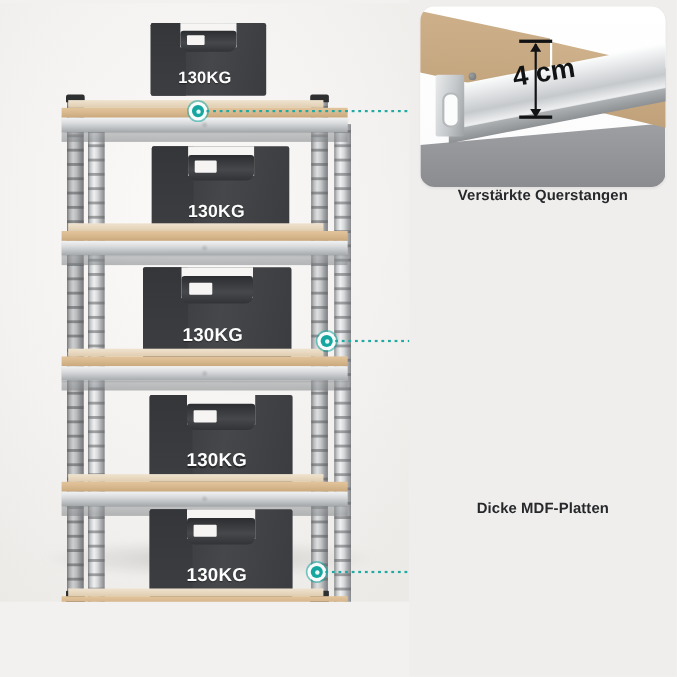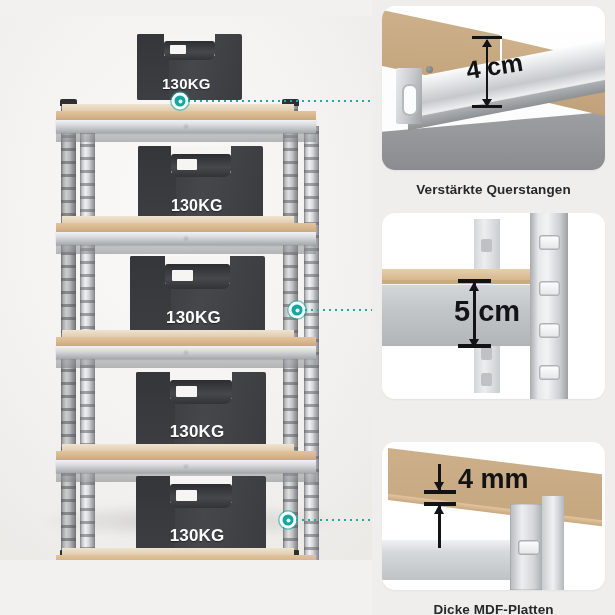"130KG" .product-scene { top: 16px -> 3px }
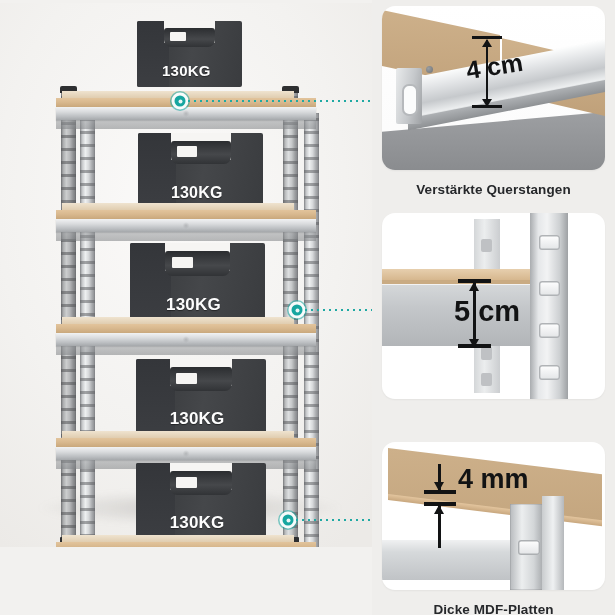"Verstärkte Querstangen" div.caption { margin-top: 12px -> none }
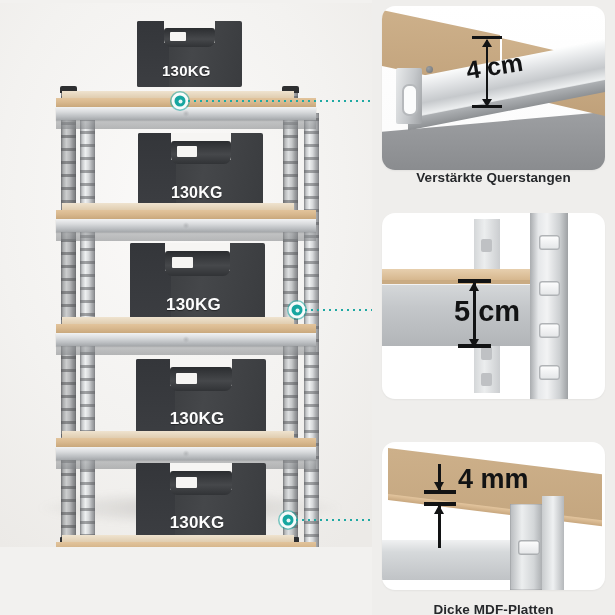"5 cm" div.photo { html: <div> <div> <div></div> <div></div> <div></div> <div></div> </div> <div></div> <div></div> <div></div> <div> <div></div> <div></div> <div></div> <div></div> </div> <div></div> <div></div> <div></div> <div>5 cm</div> </div> -> none }
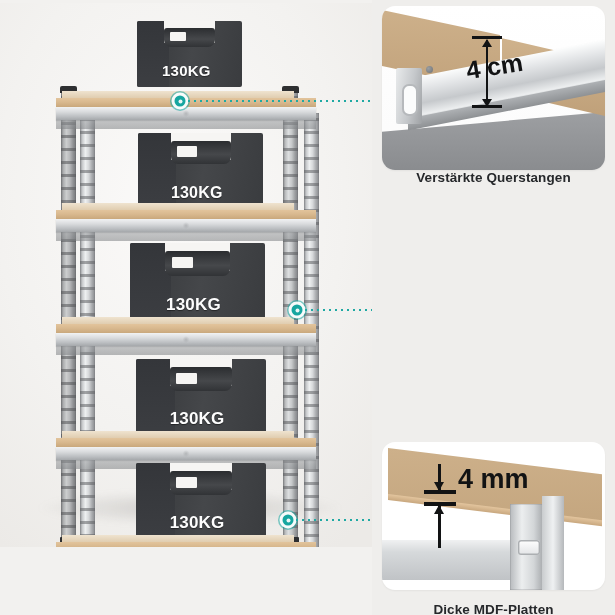"4 mm" div.photo { html: <div> <div></div> <div></div> <div></div> <div></div> <div></div> <div></div> <div></div> <div></div> <div></div> <div></div> <div>4 mm</div> </div> -> none }
